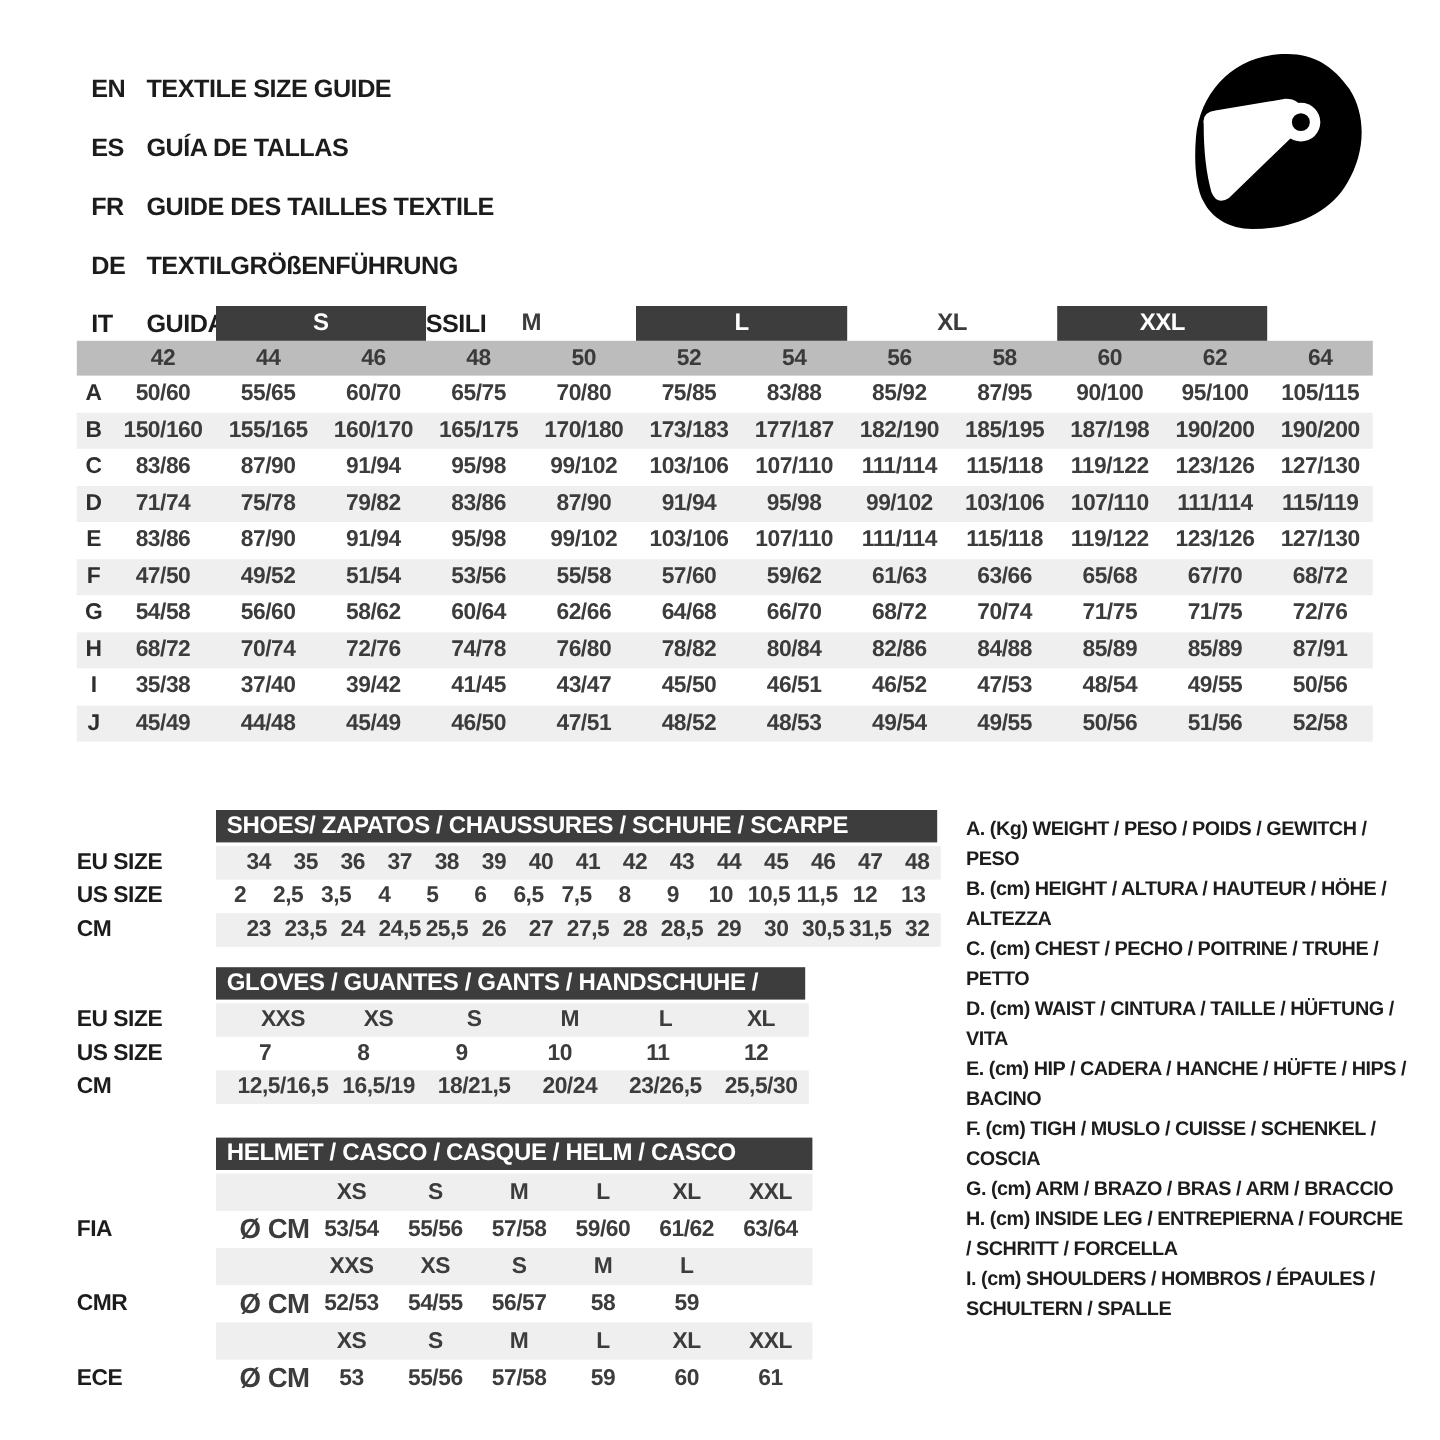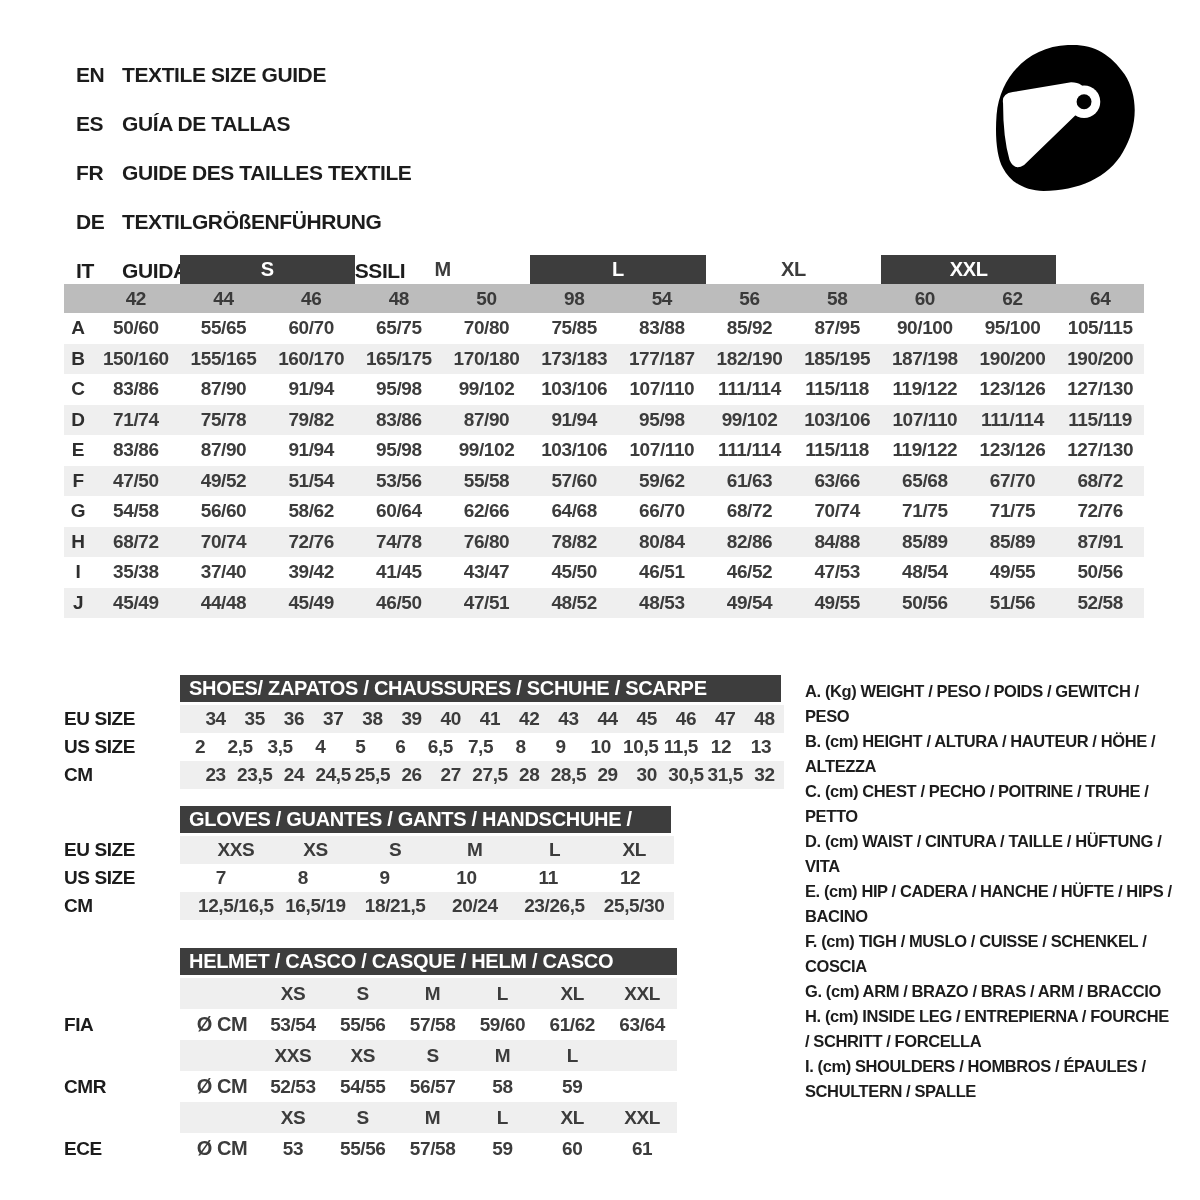"98" div.cell { text: 98 -> 52 }
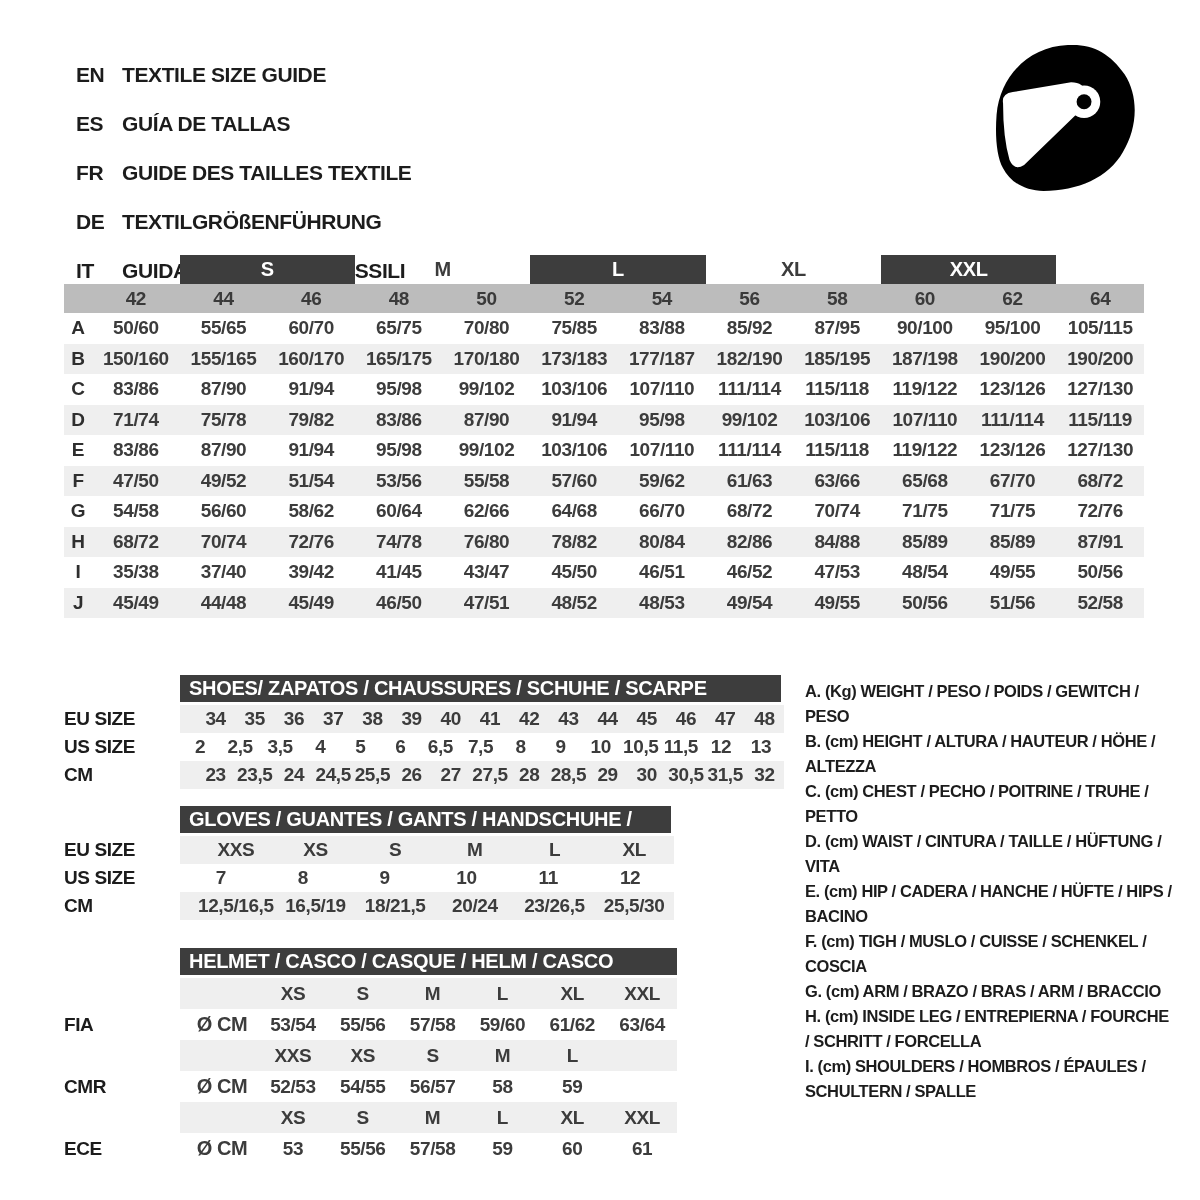"Ø CM" .hcells .unit { font-size: 20px -> 23px; text-align: center -> right }
